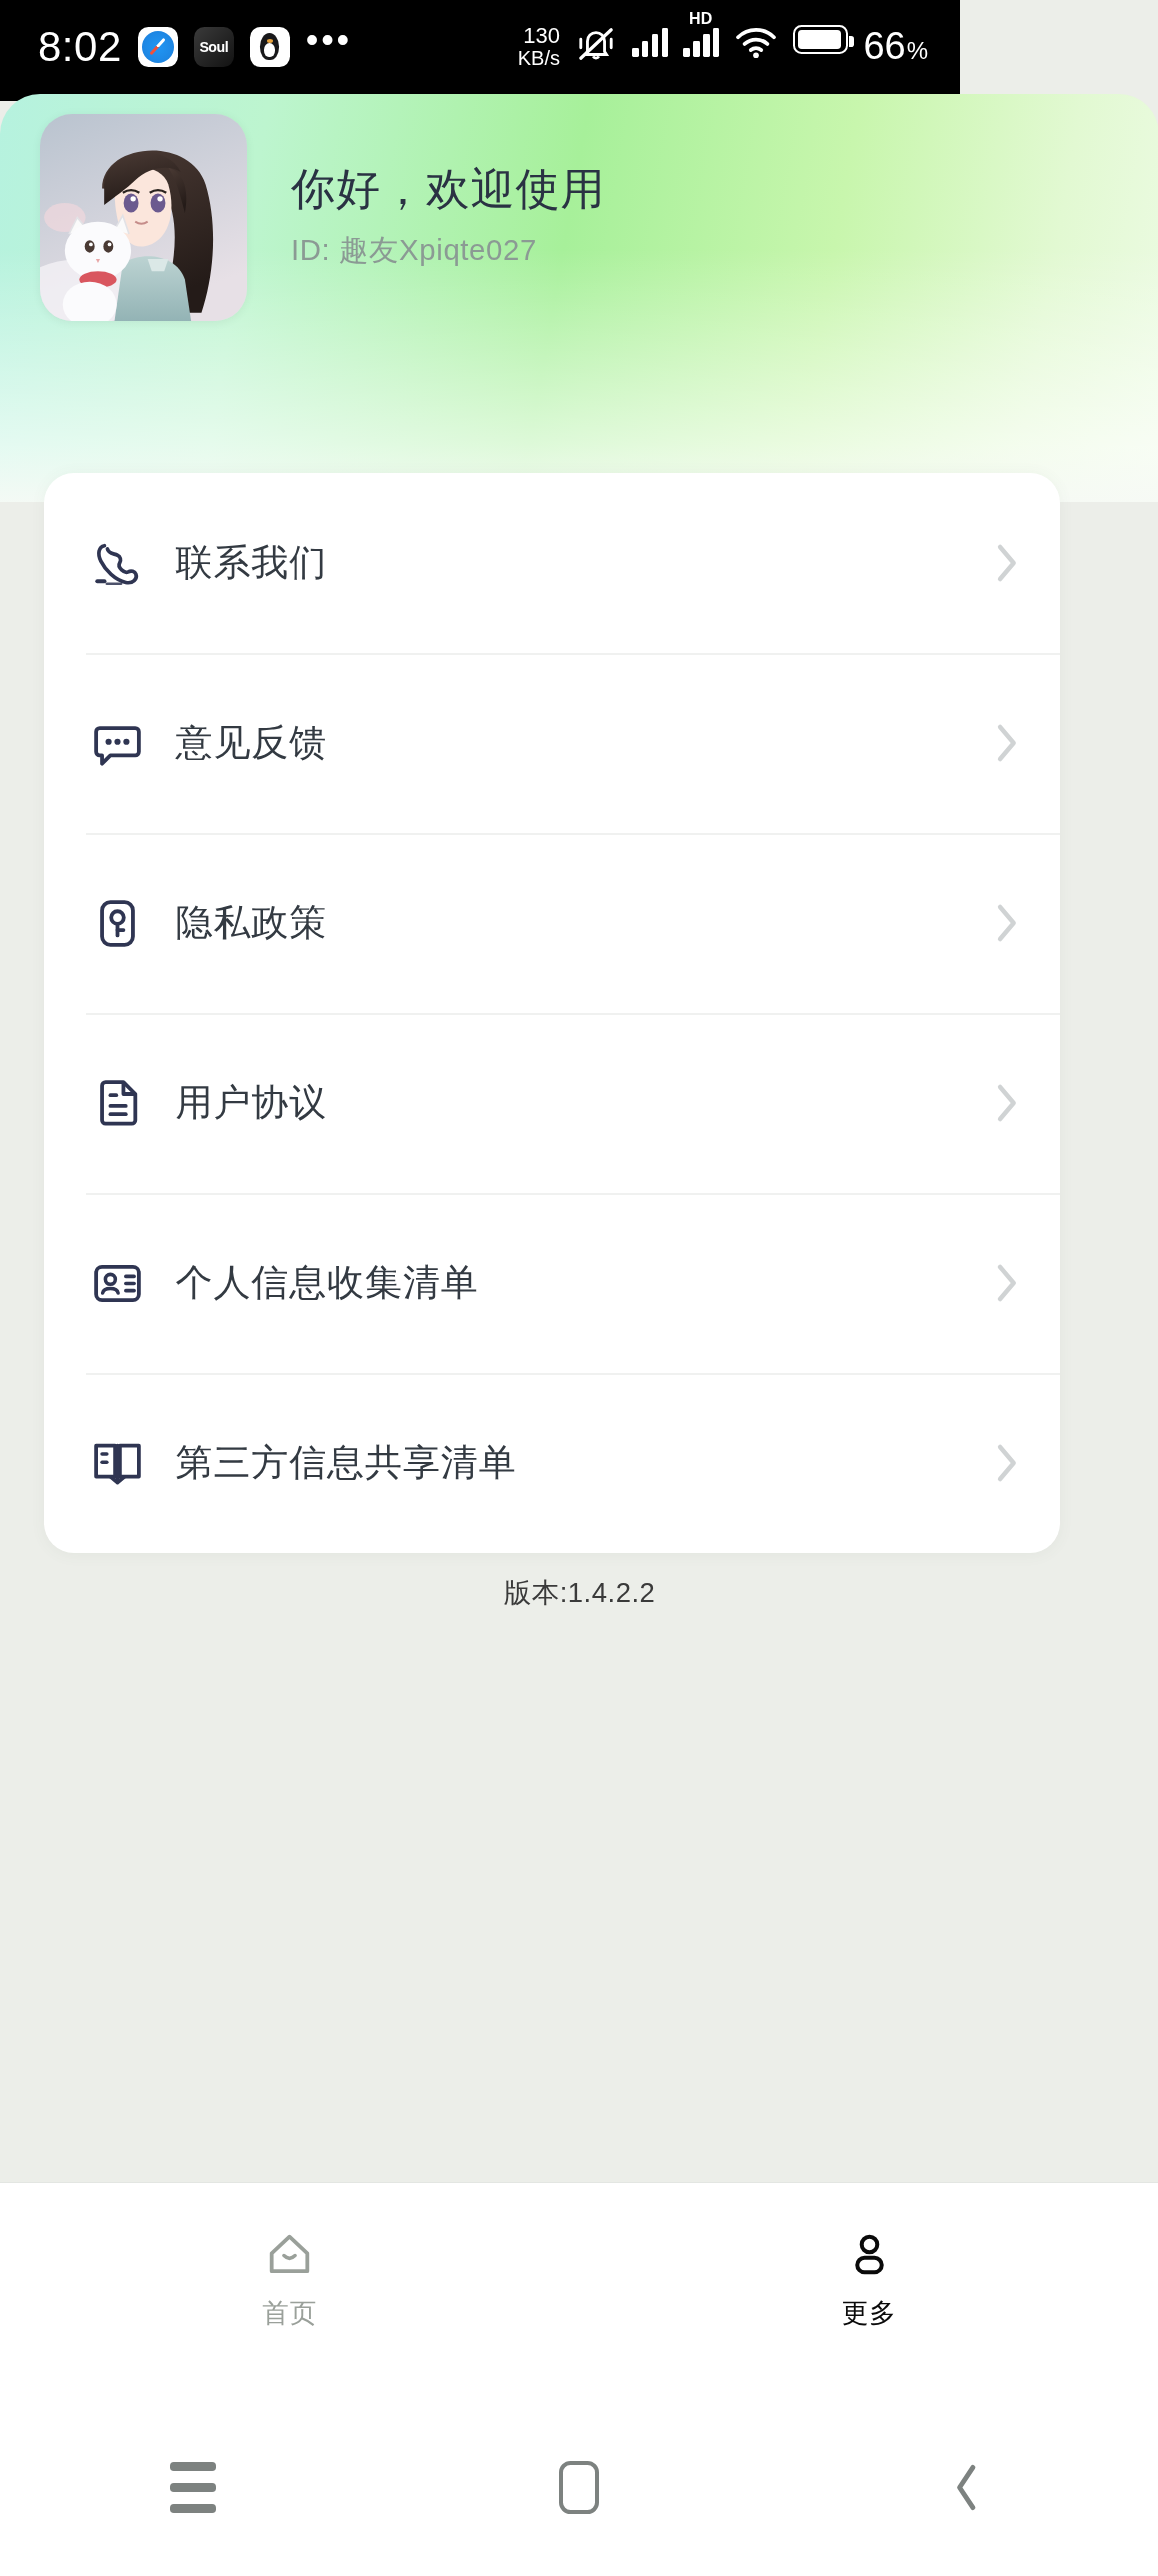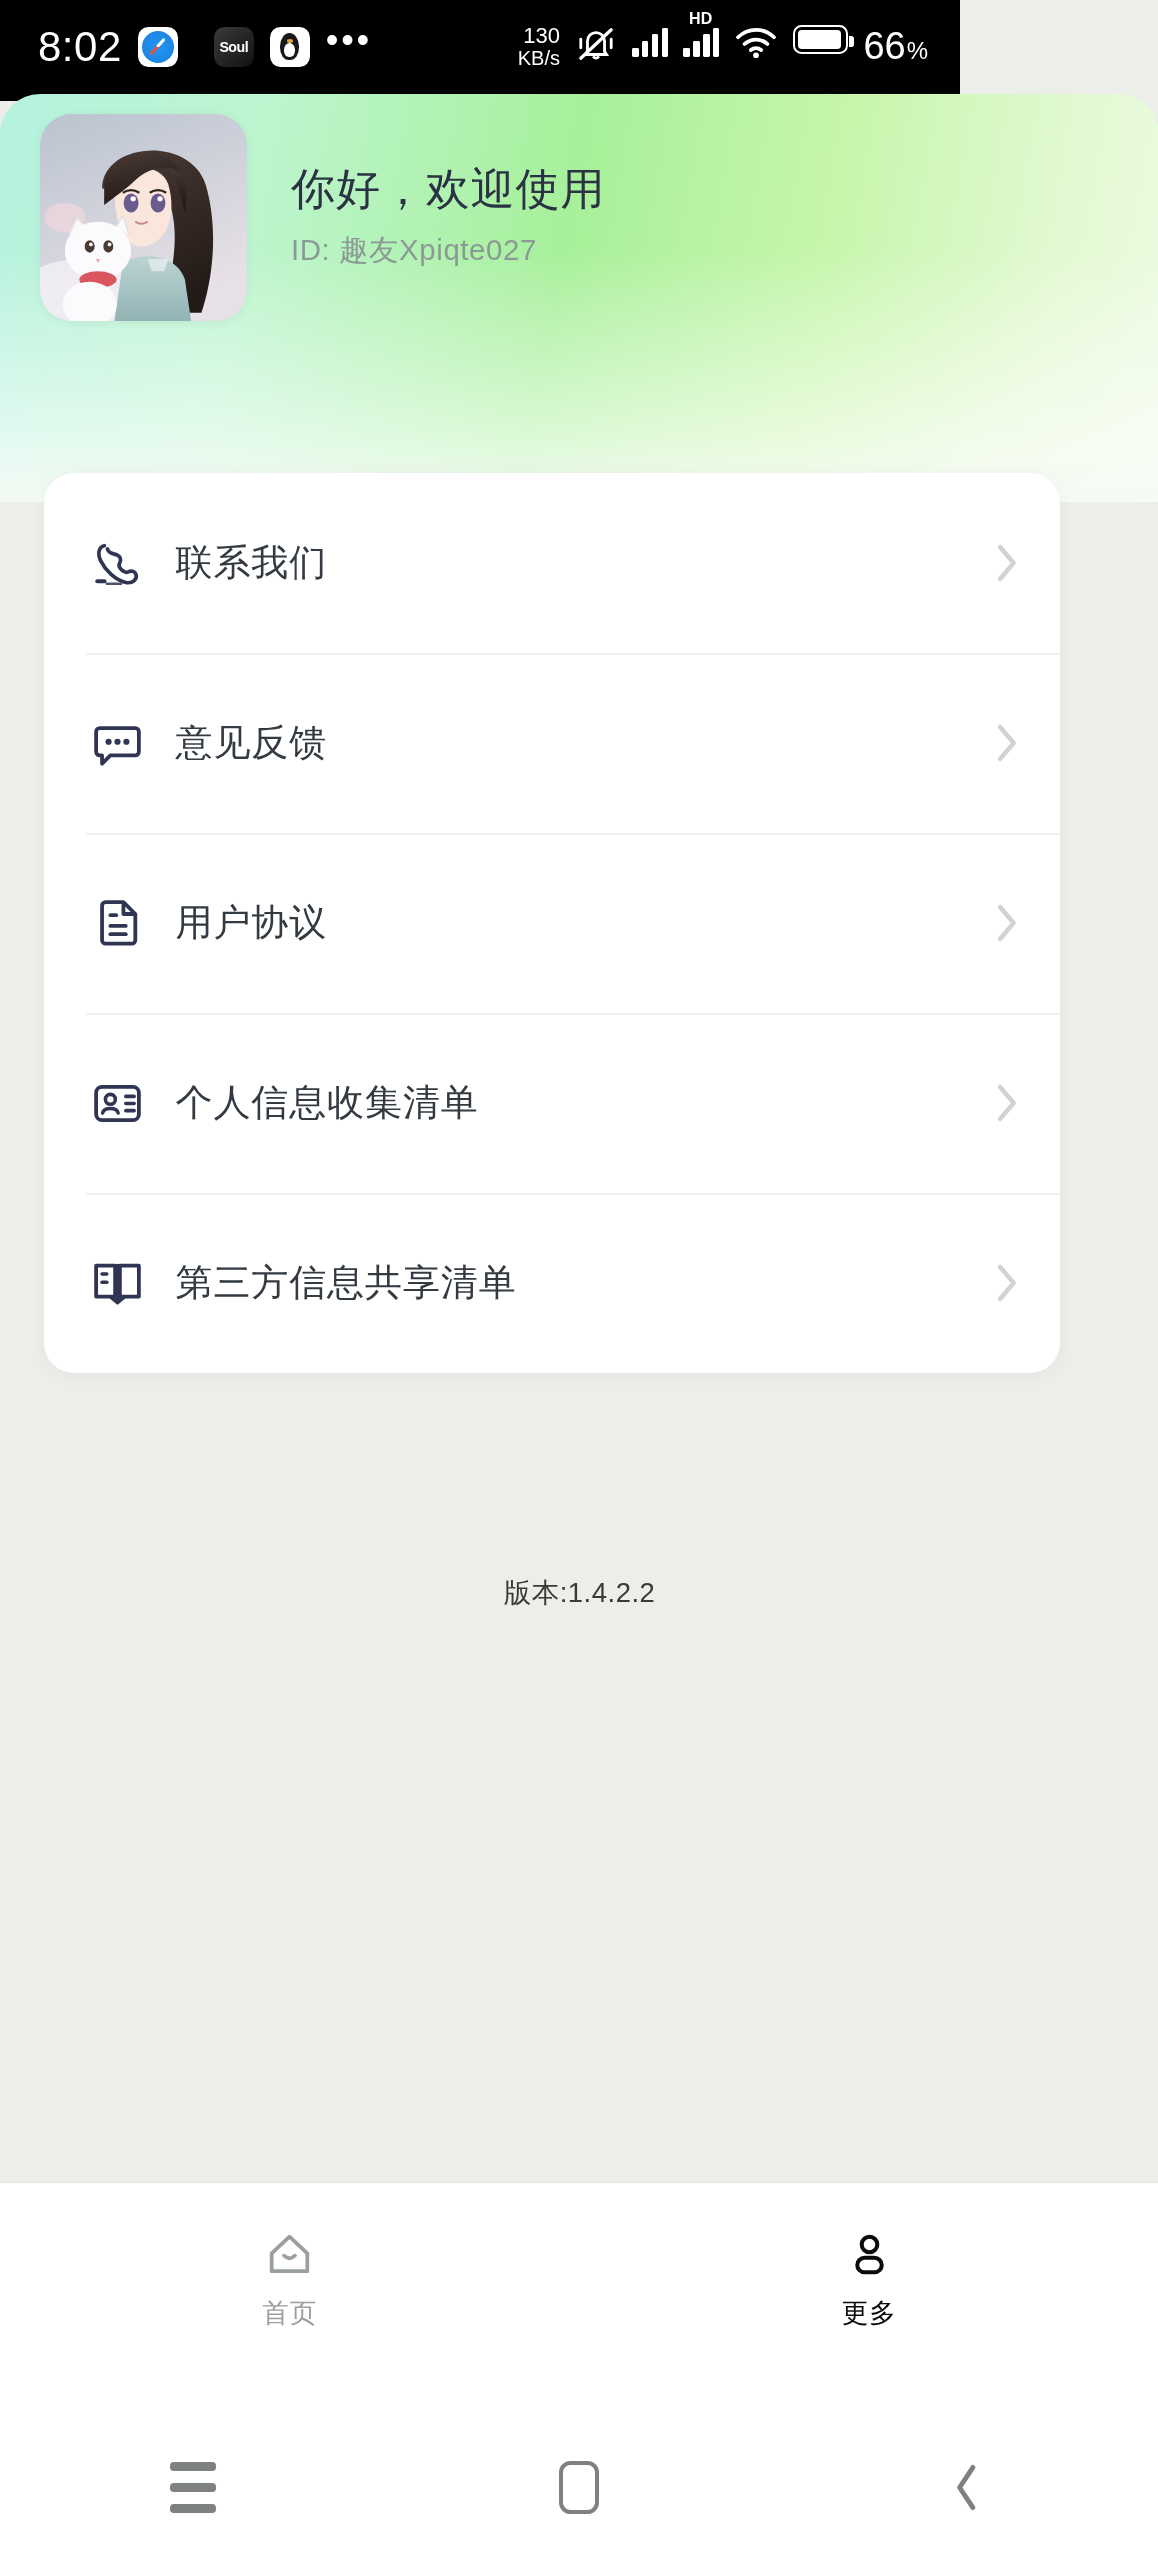"Soul" .sb-app.soul { margin-left: 20px -> none }
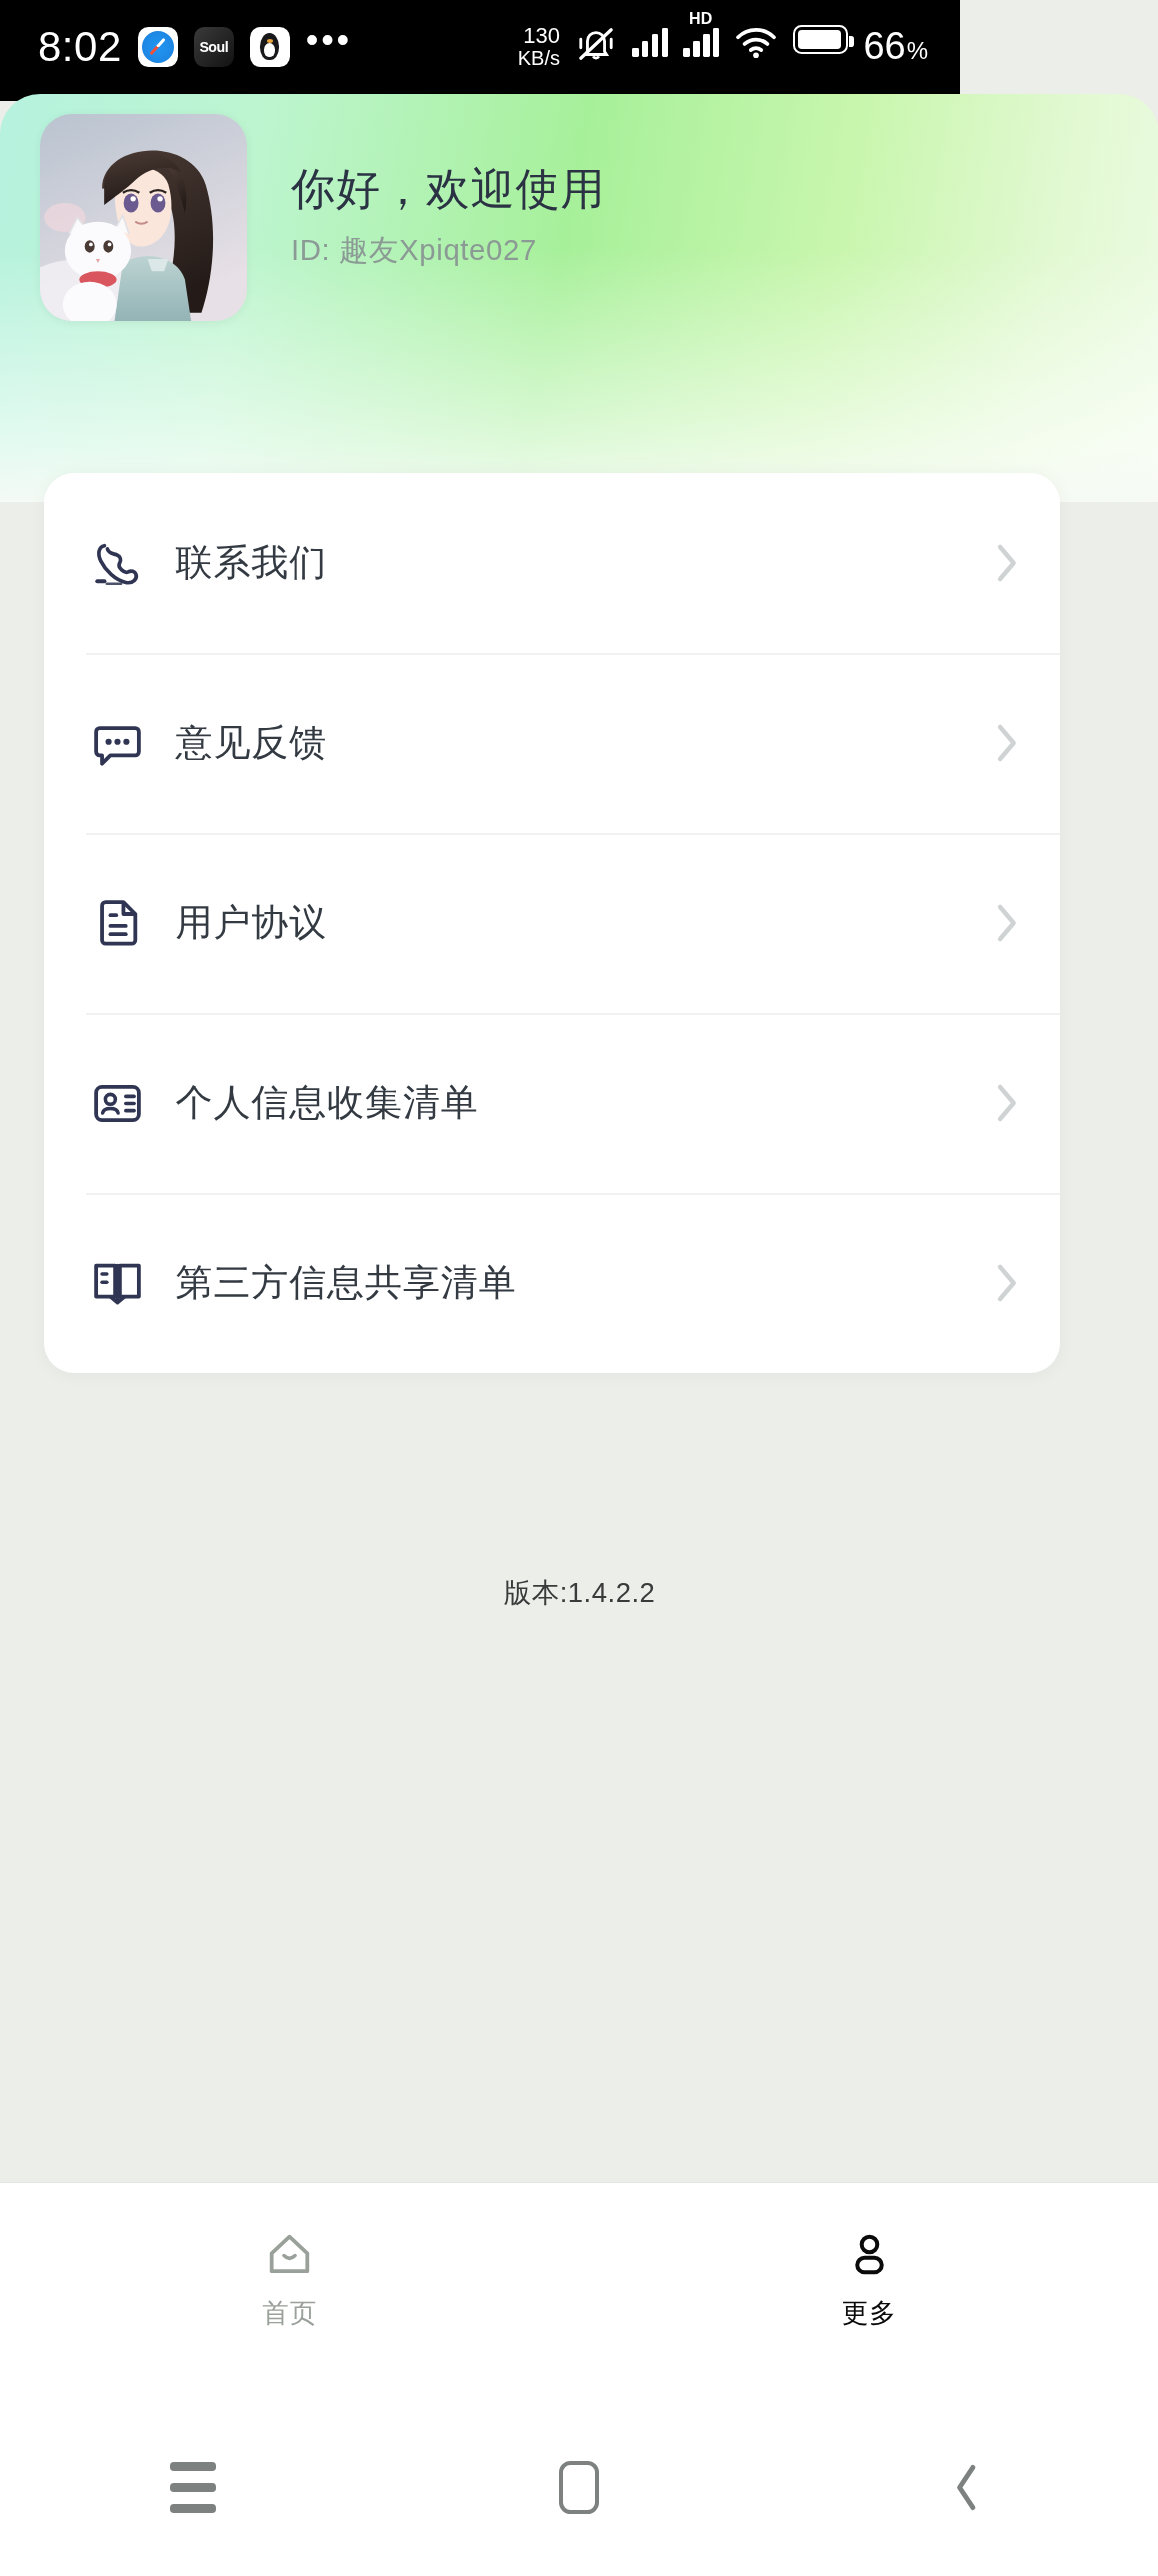"隐私政策" div.row { html: none -> <div> <div> <svg> <rect></rect> <circle></circle> <path></path> <path></path> </svg> </div> <div>隐私政策</div> <svg> <path></path> </svg> </div> }
